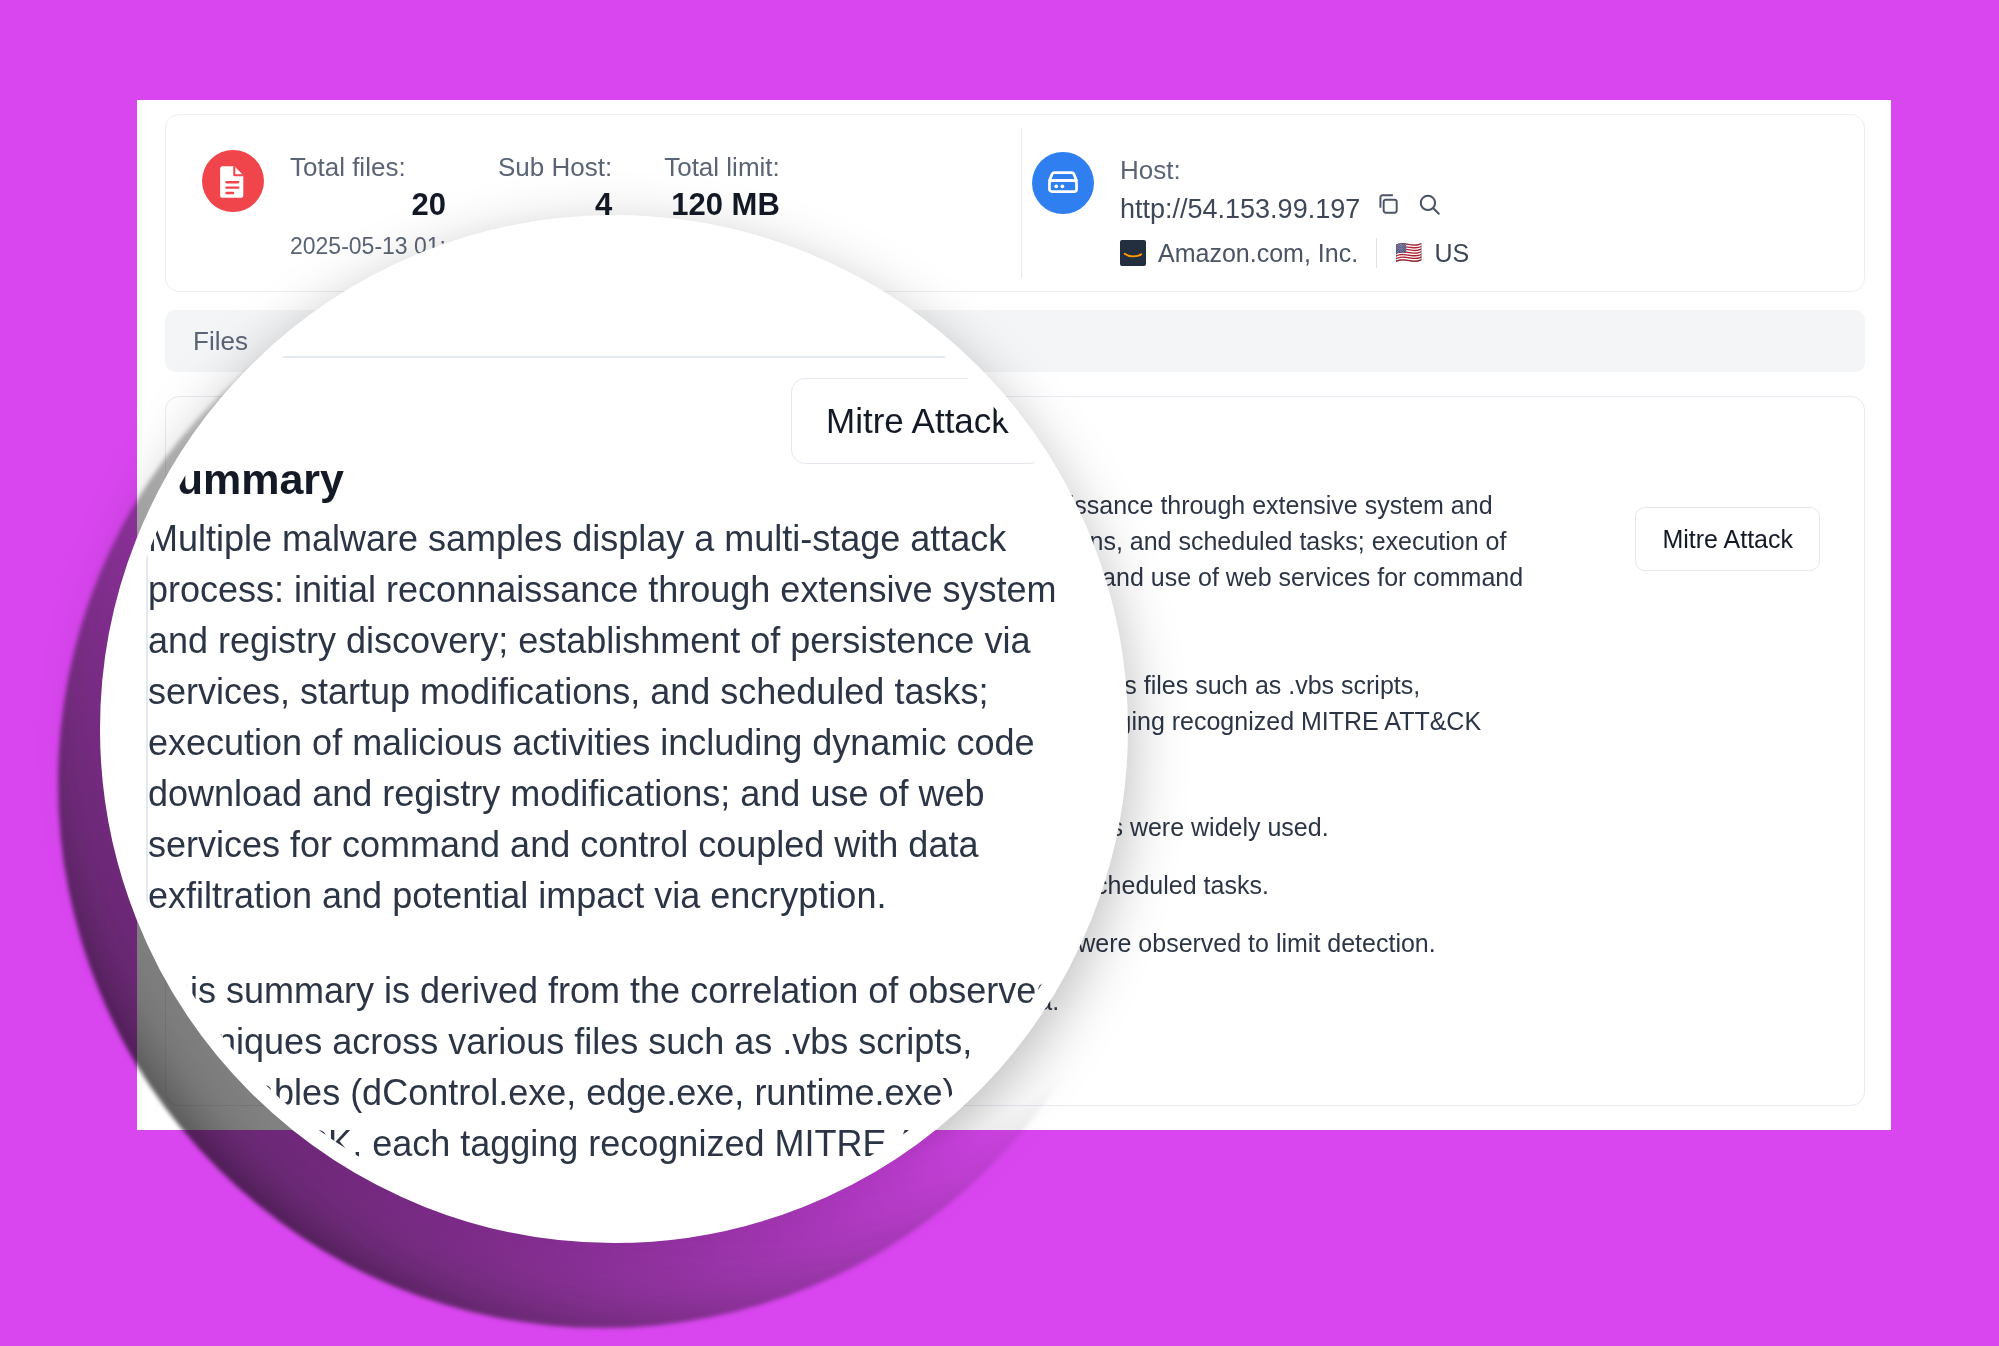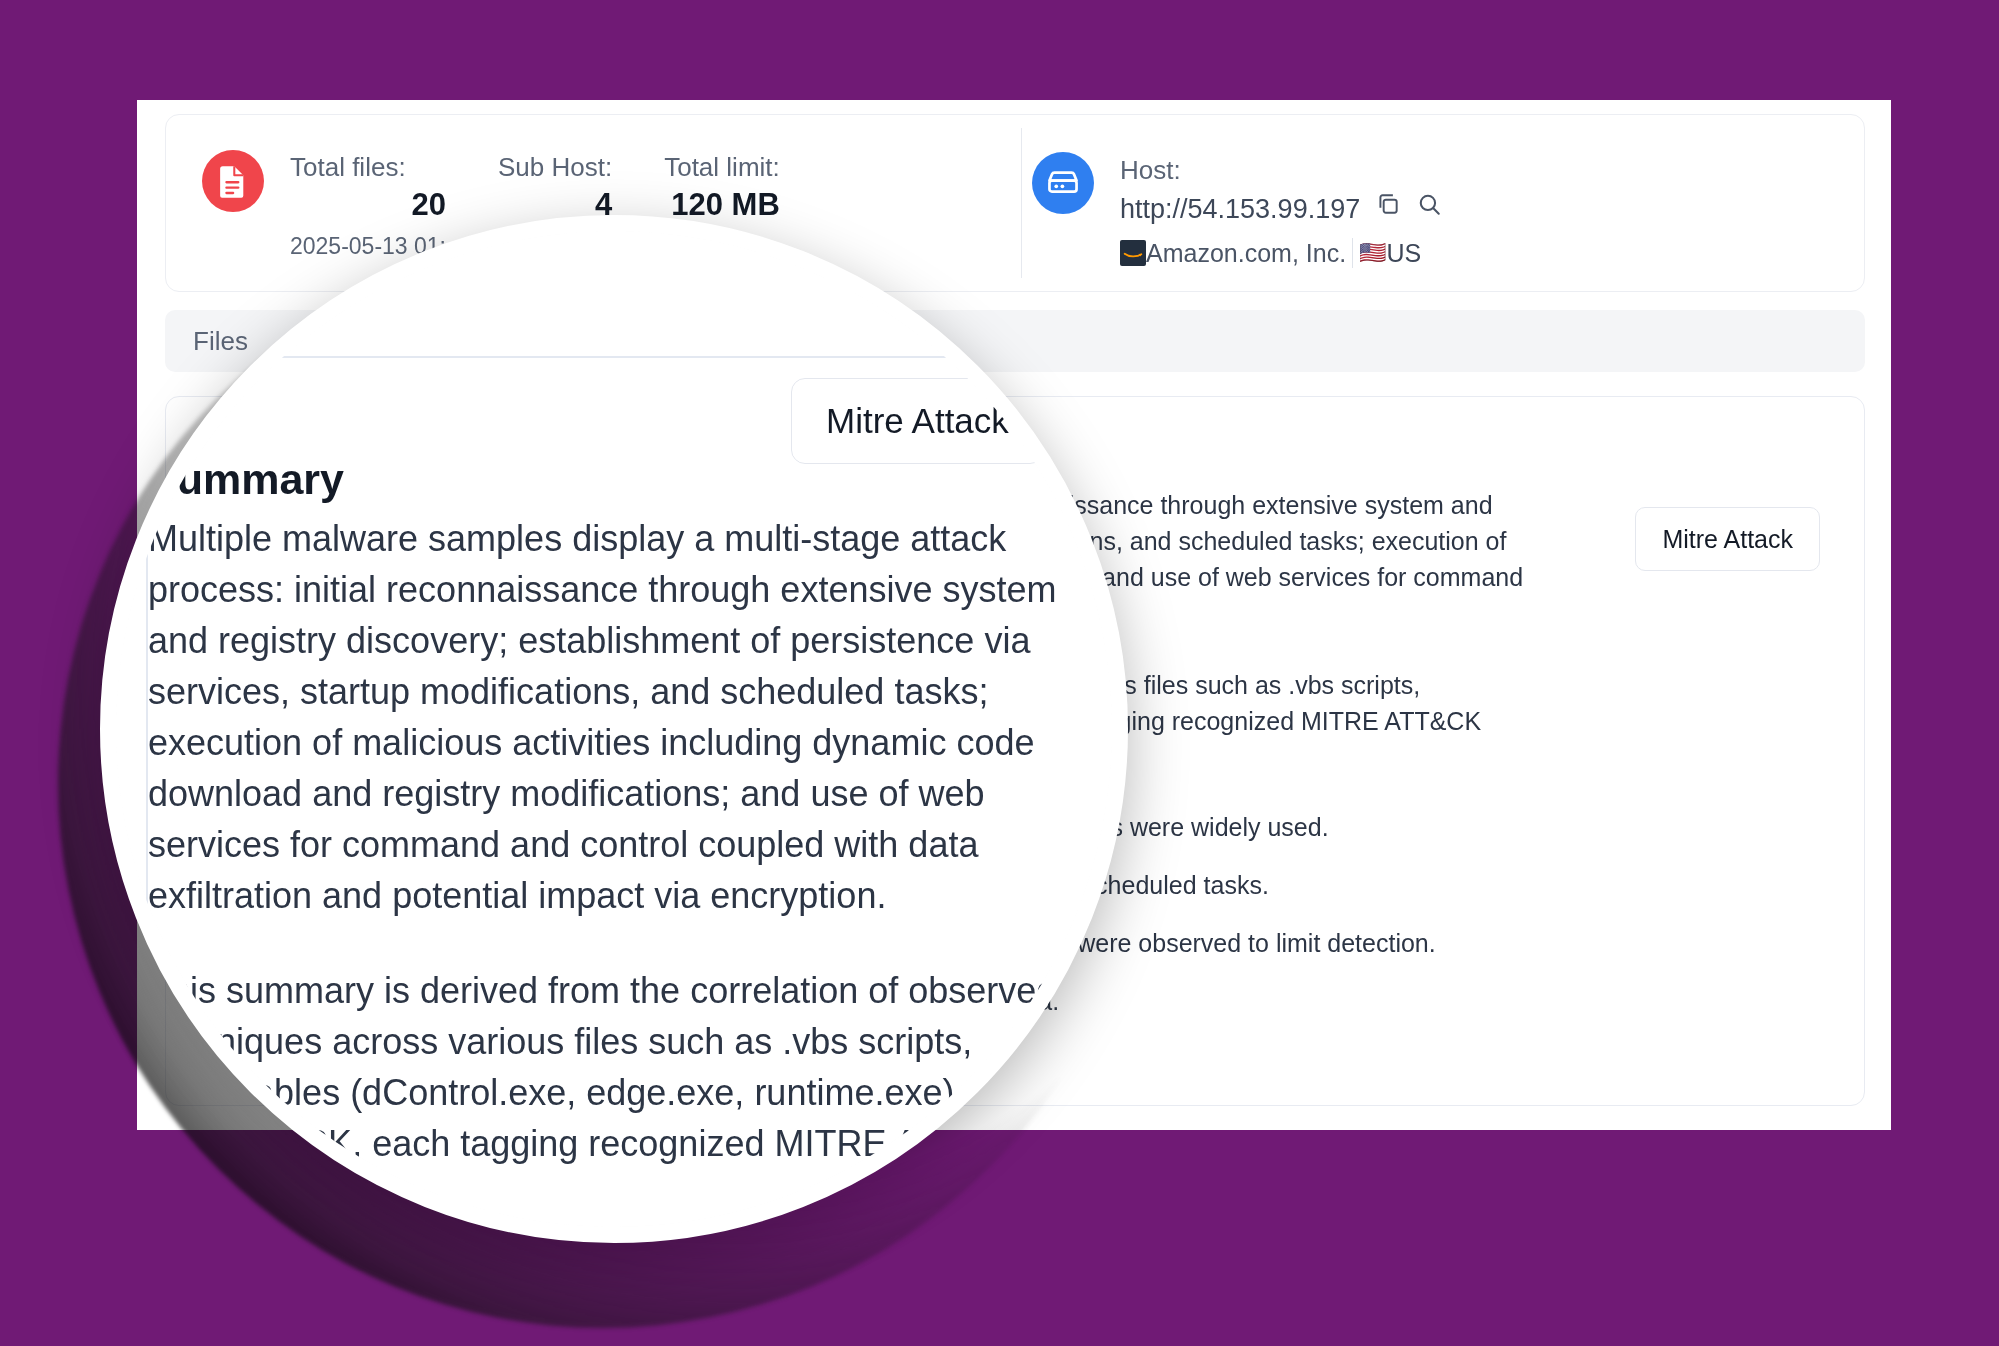"Total files:" #stage { background: #701a75 -> #d946ef }
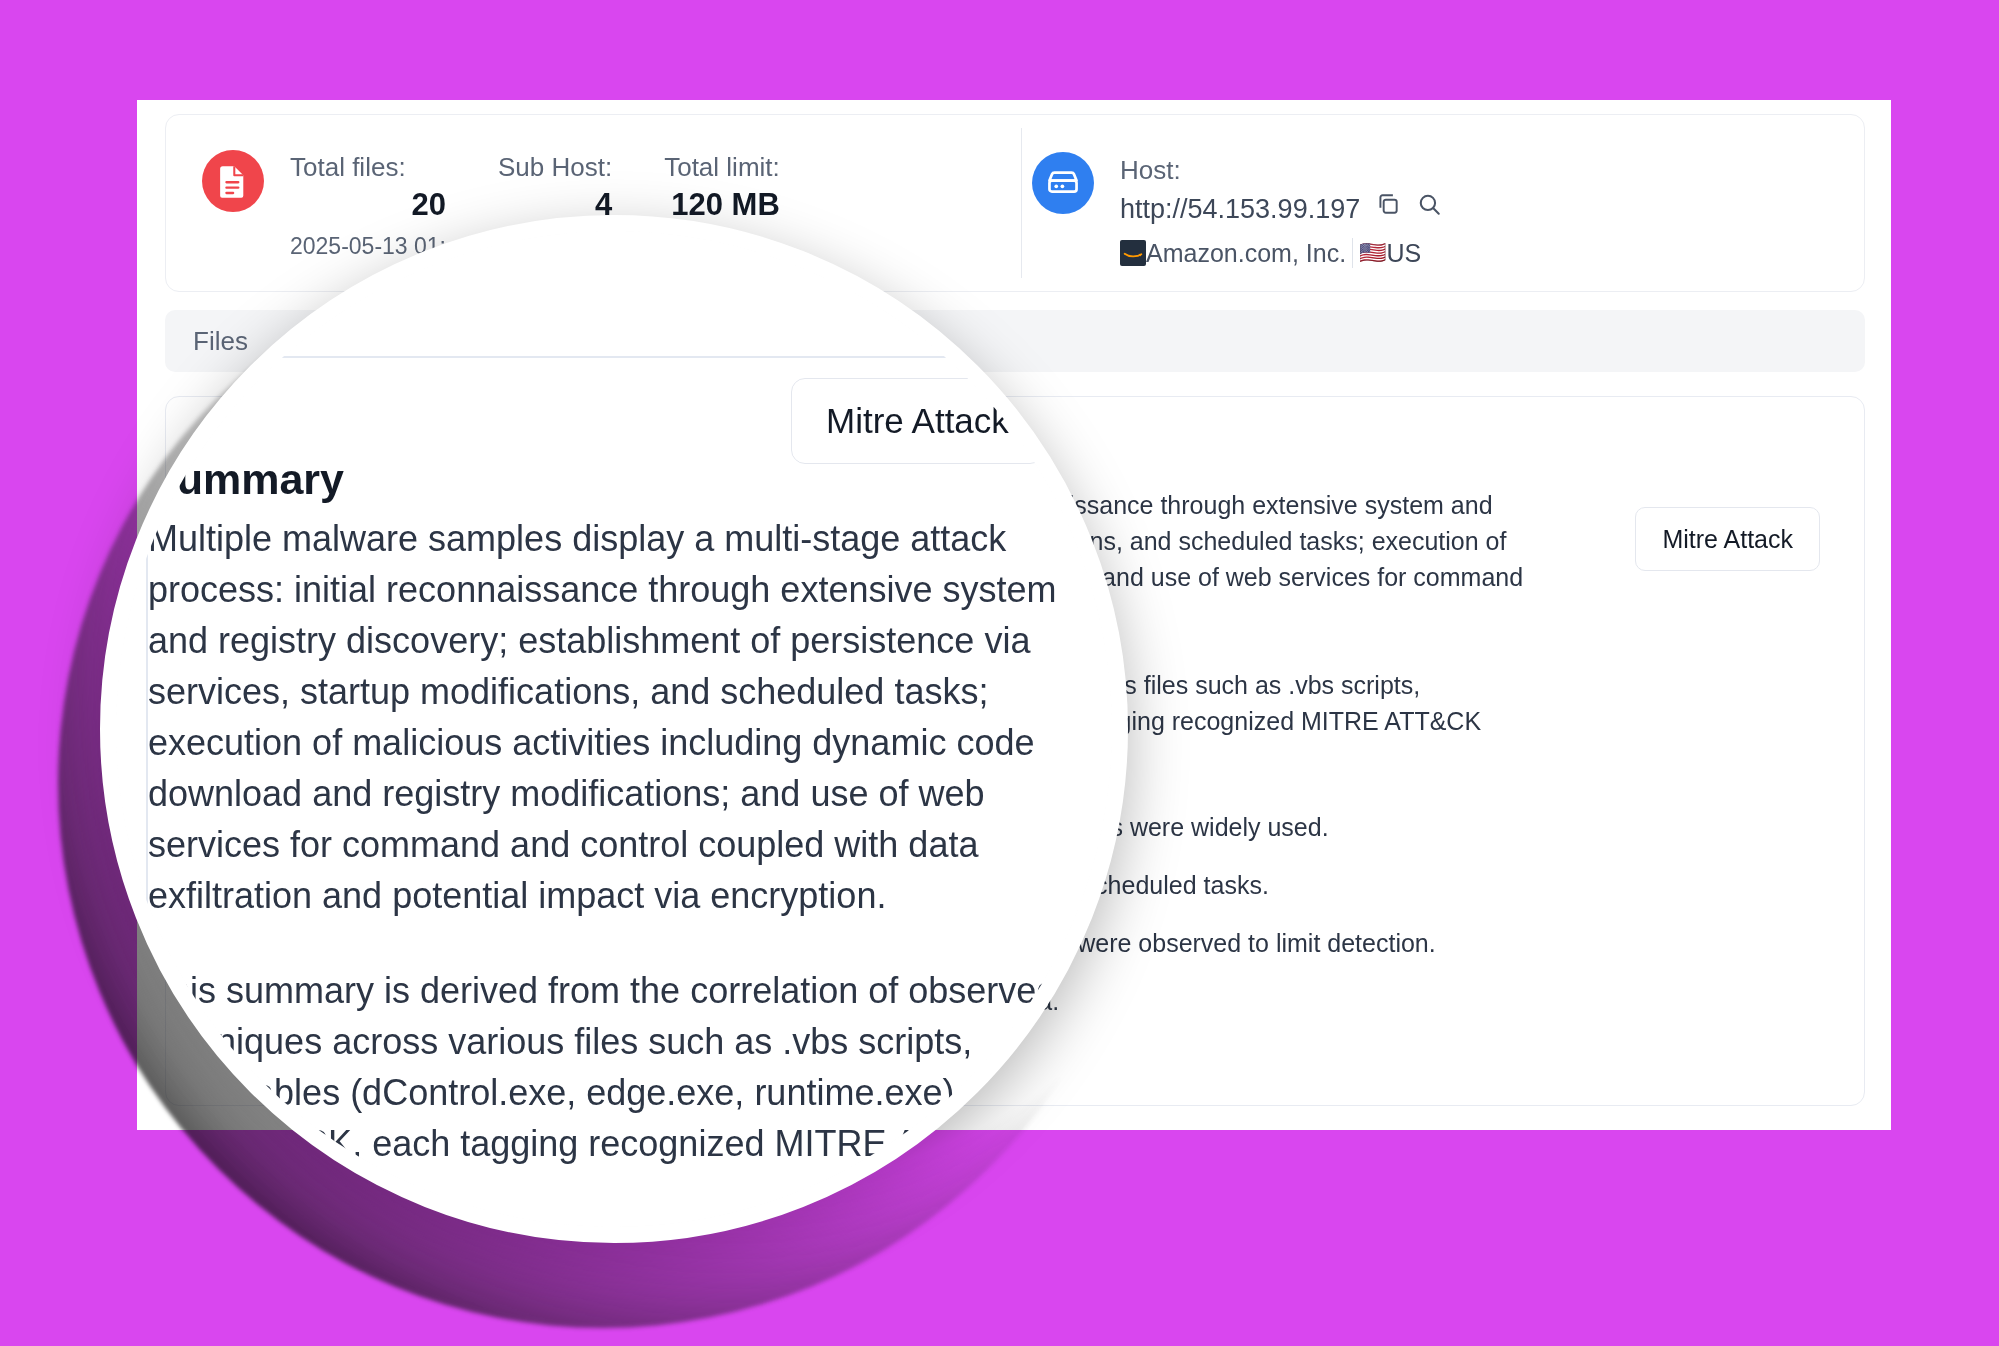"Amazon.com, Inc." .org-row { gap: none -> 12px }
